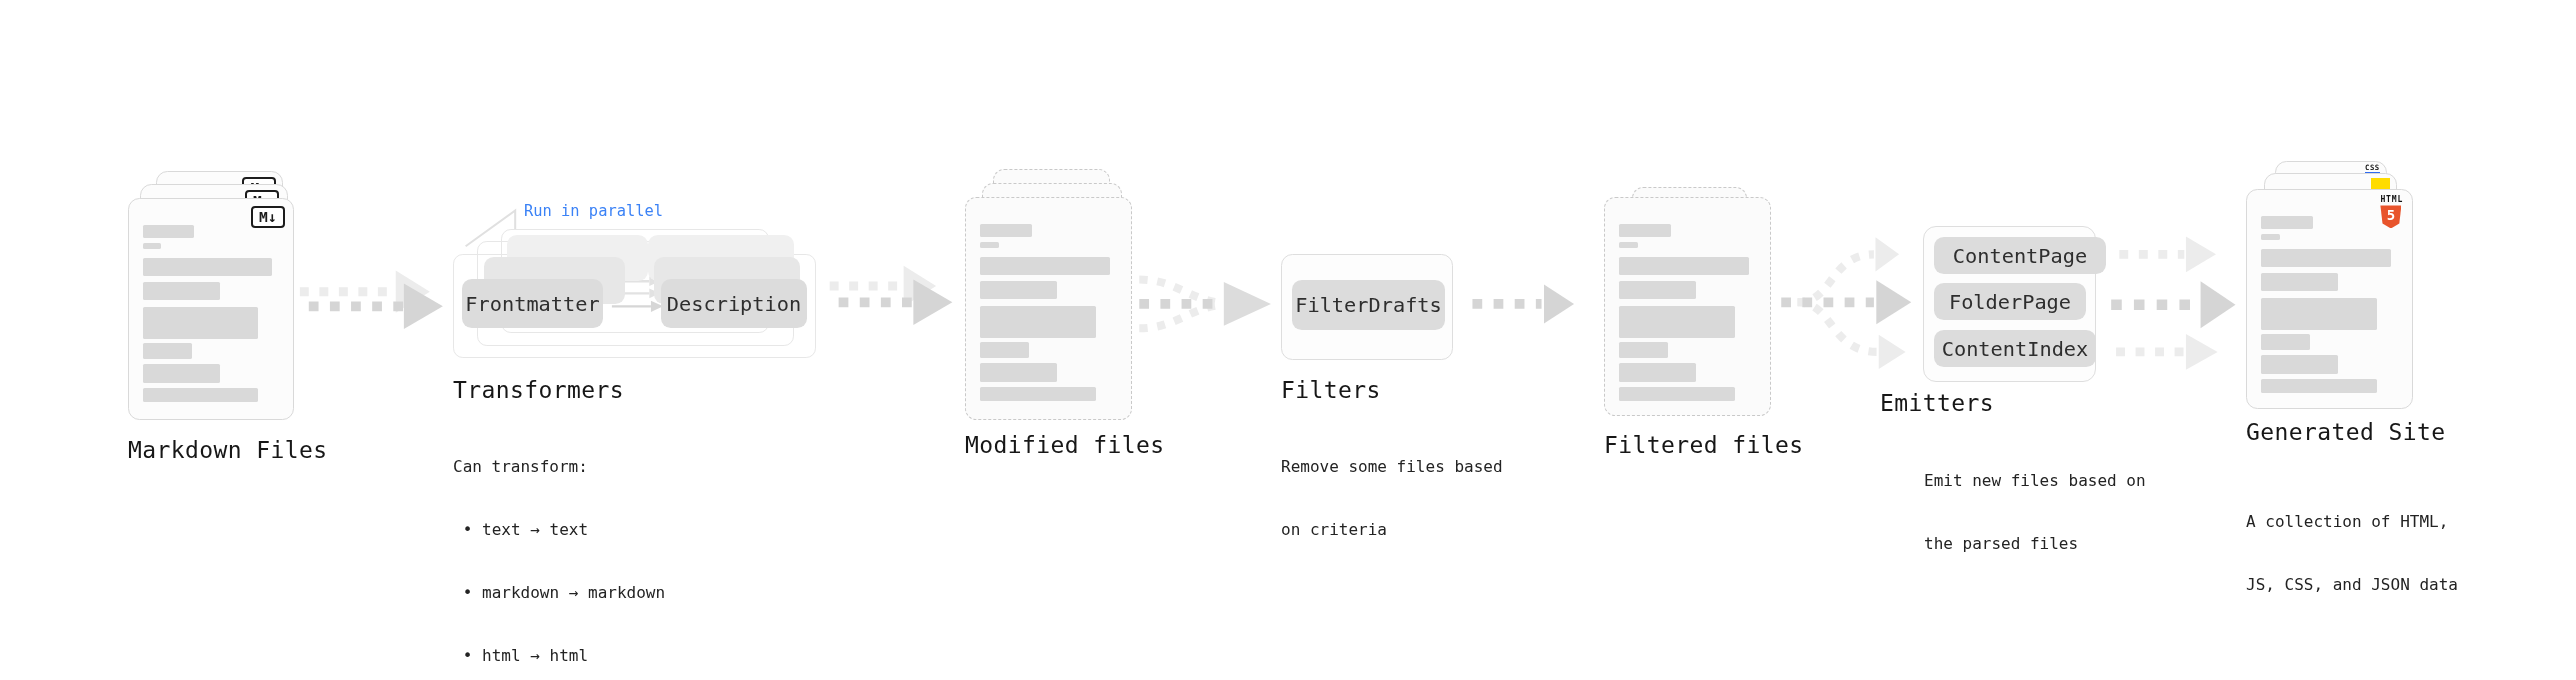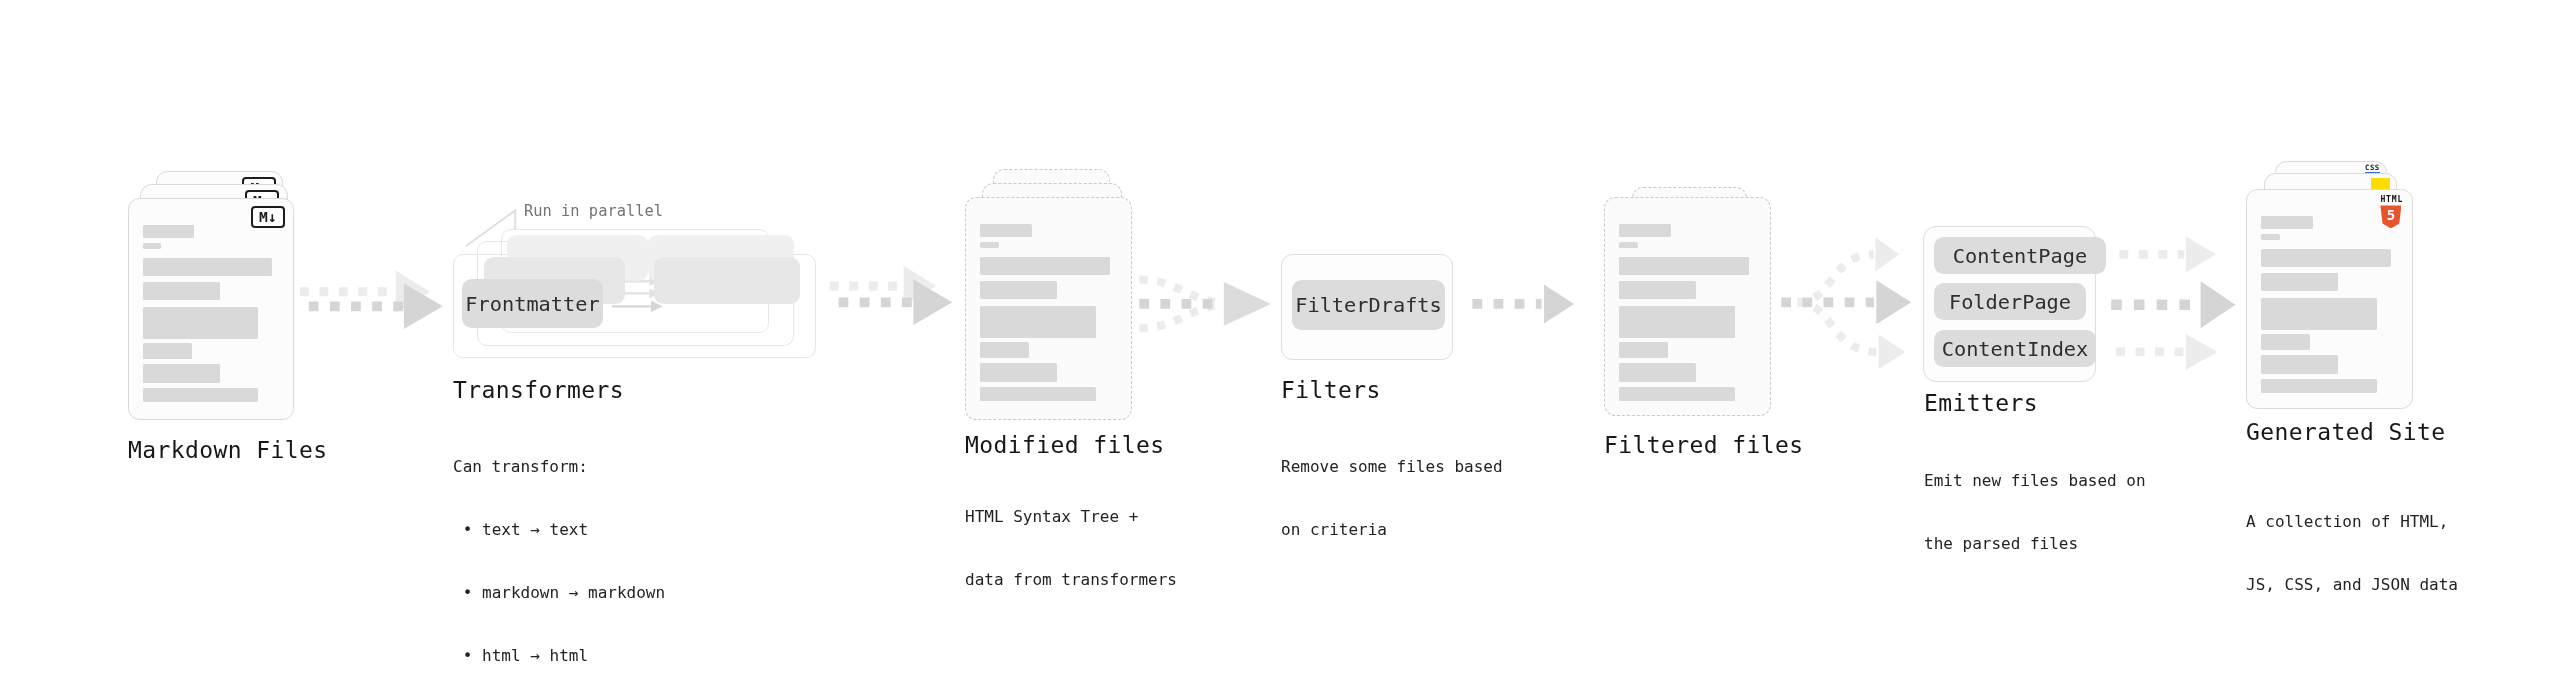"Run in parallel" .callout { color: #737373 -> #3b82f6 }
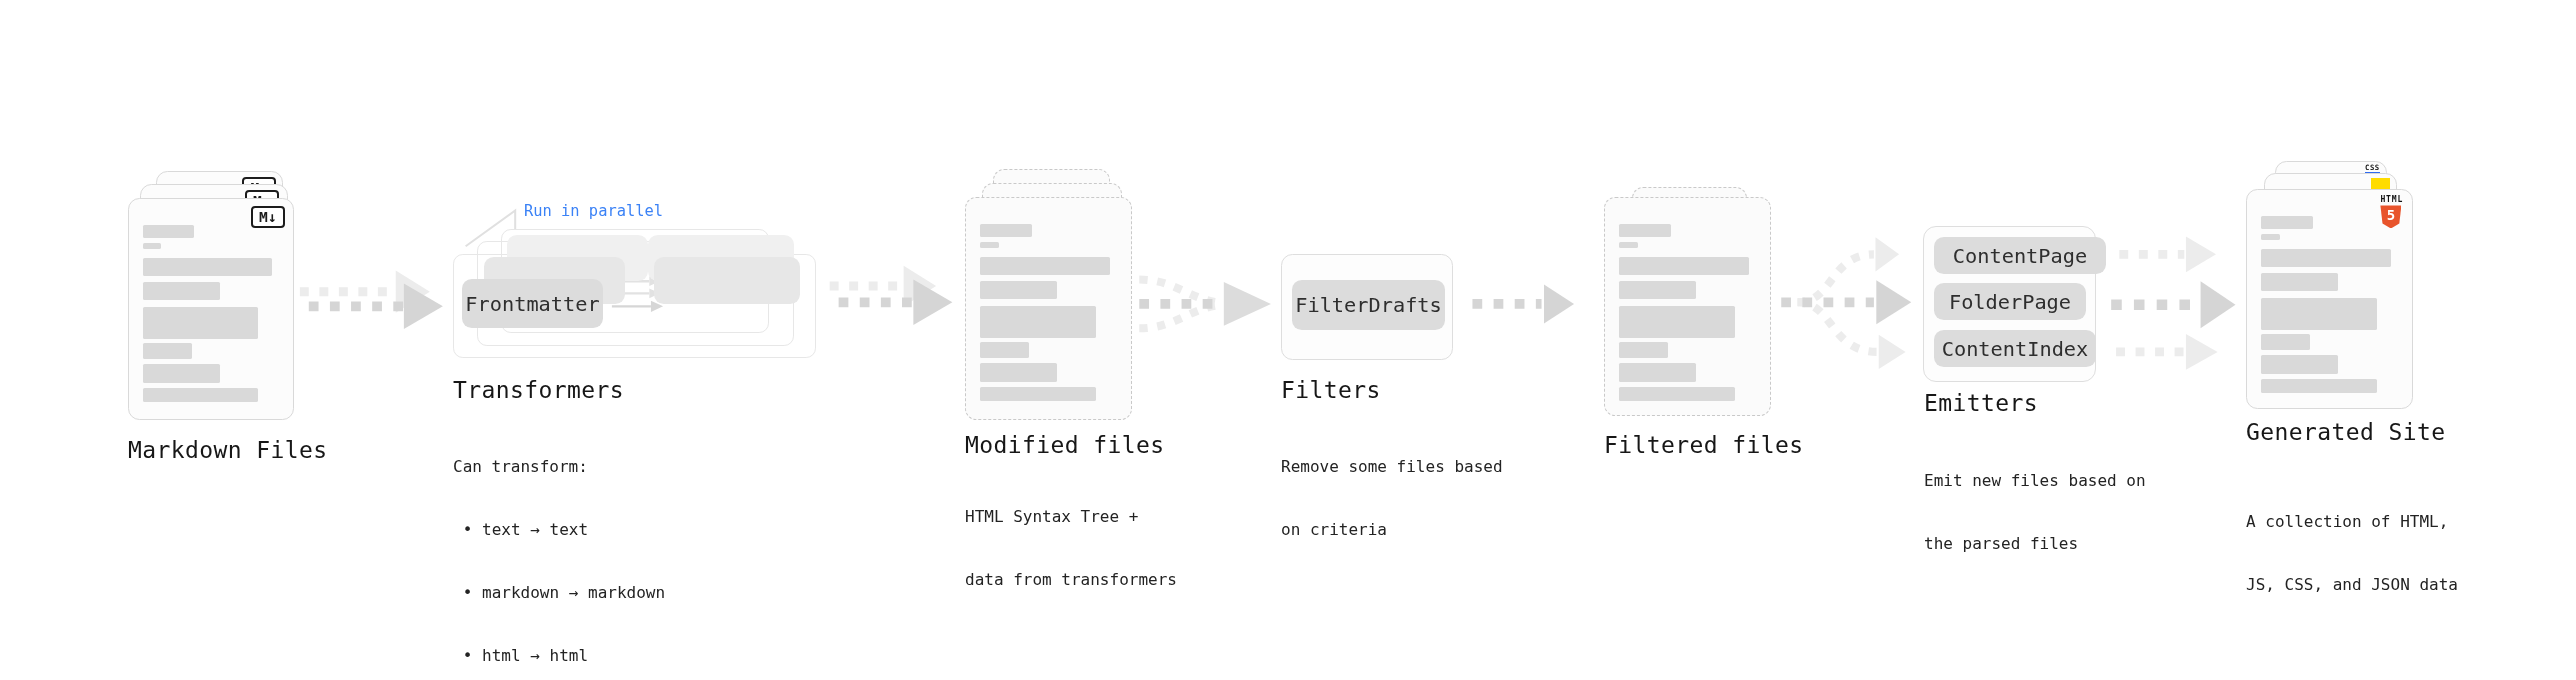"Description" div.pill { html: none -> <div>Description</div> }
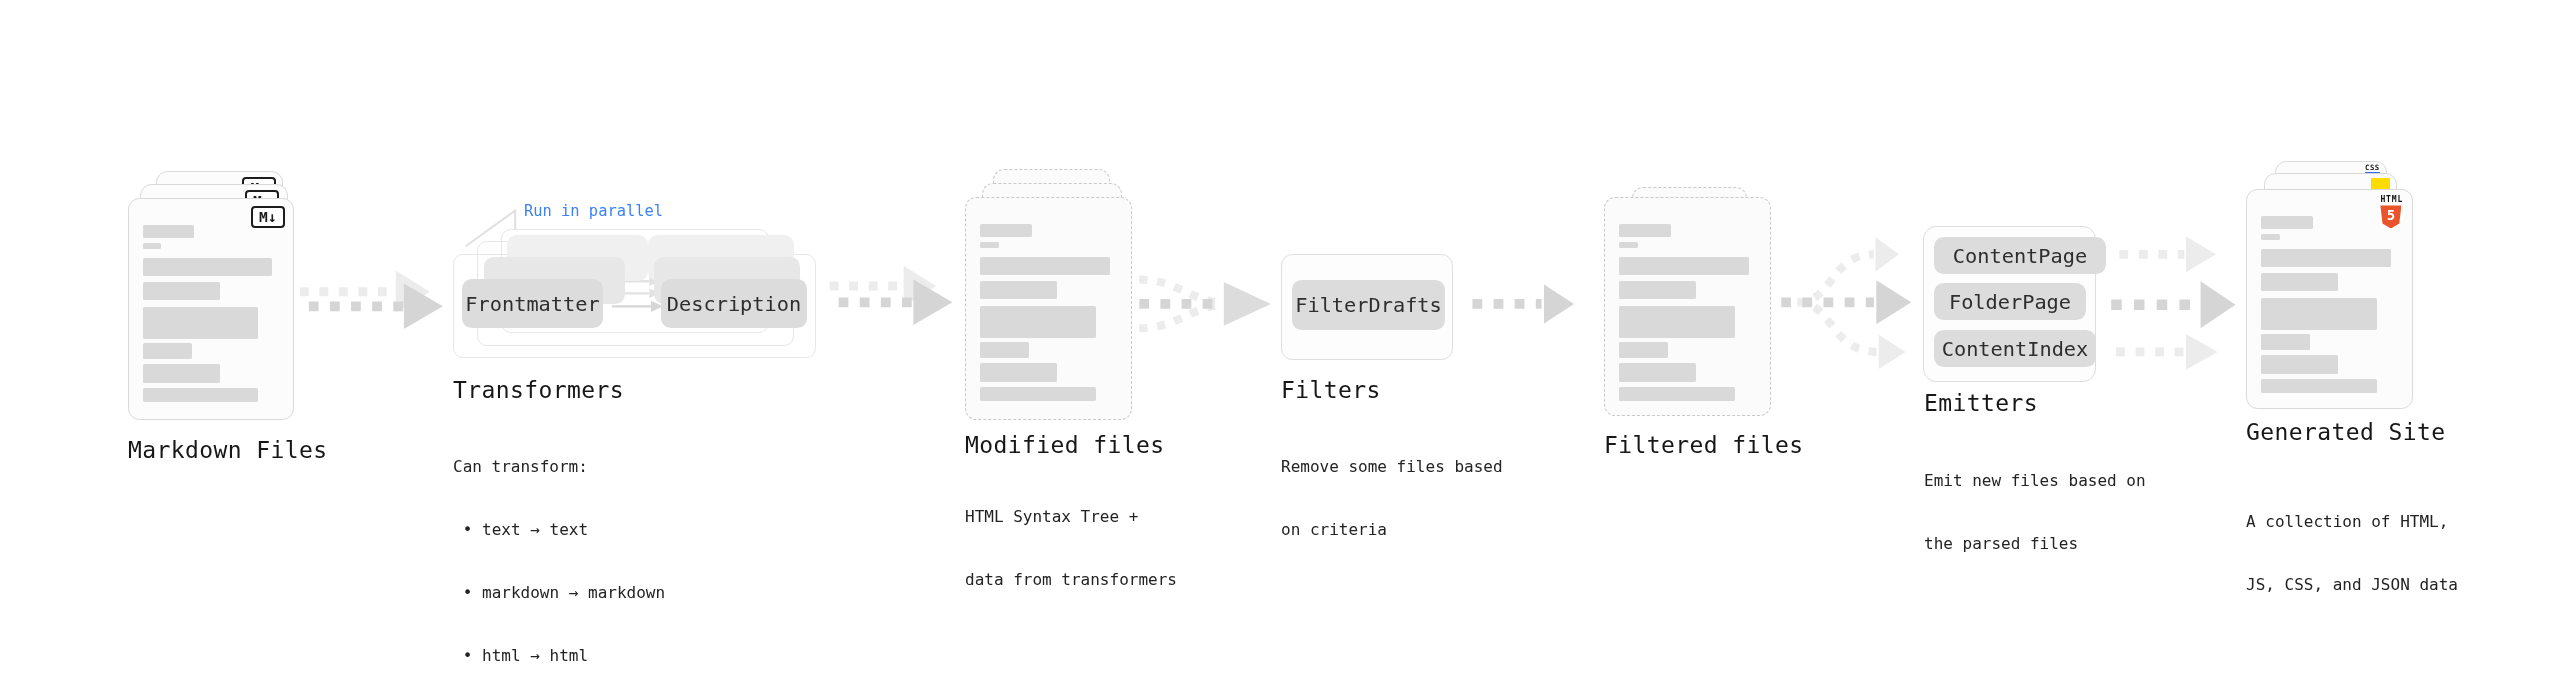"Emitters" div.title { left: 1924px -> 1880px }
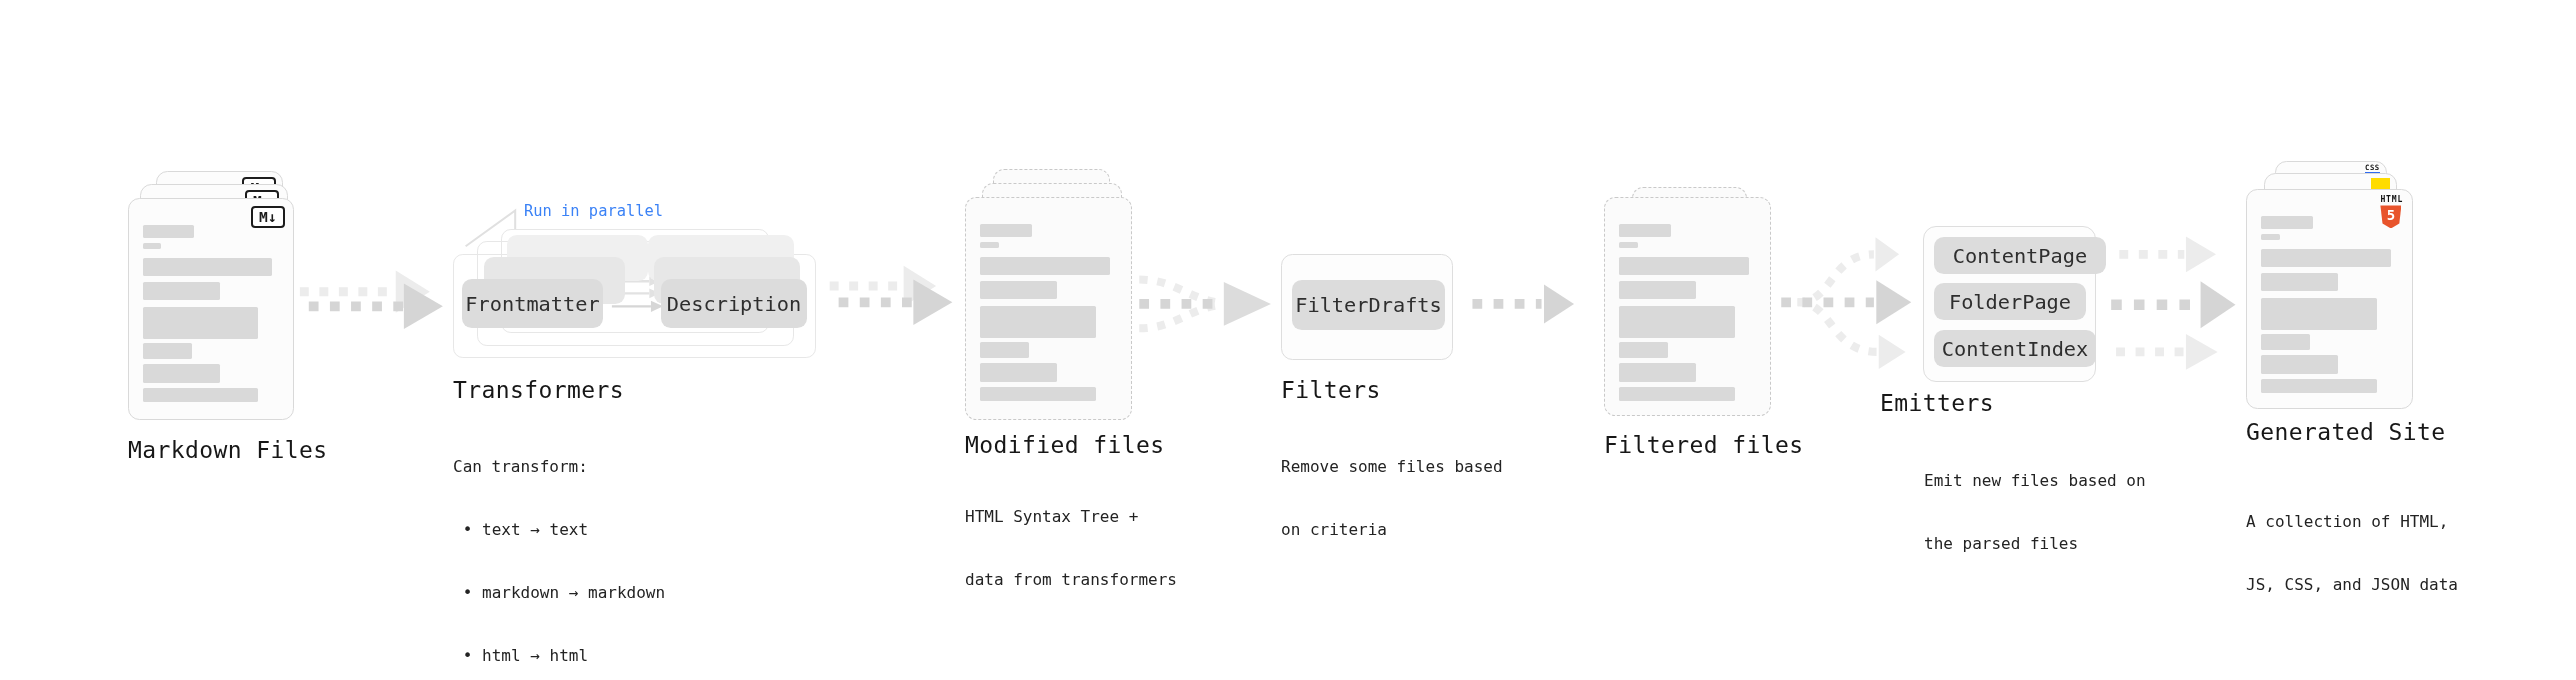"HTML Syntax Tree +" div.body { html: <div> <div>HTML Syntax Tree +</div> <div>data from transformers</div> </div> -> none }
